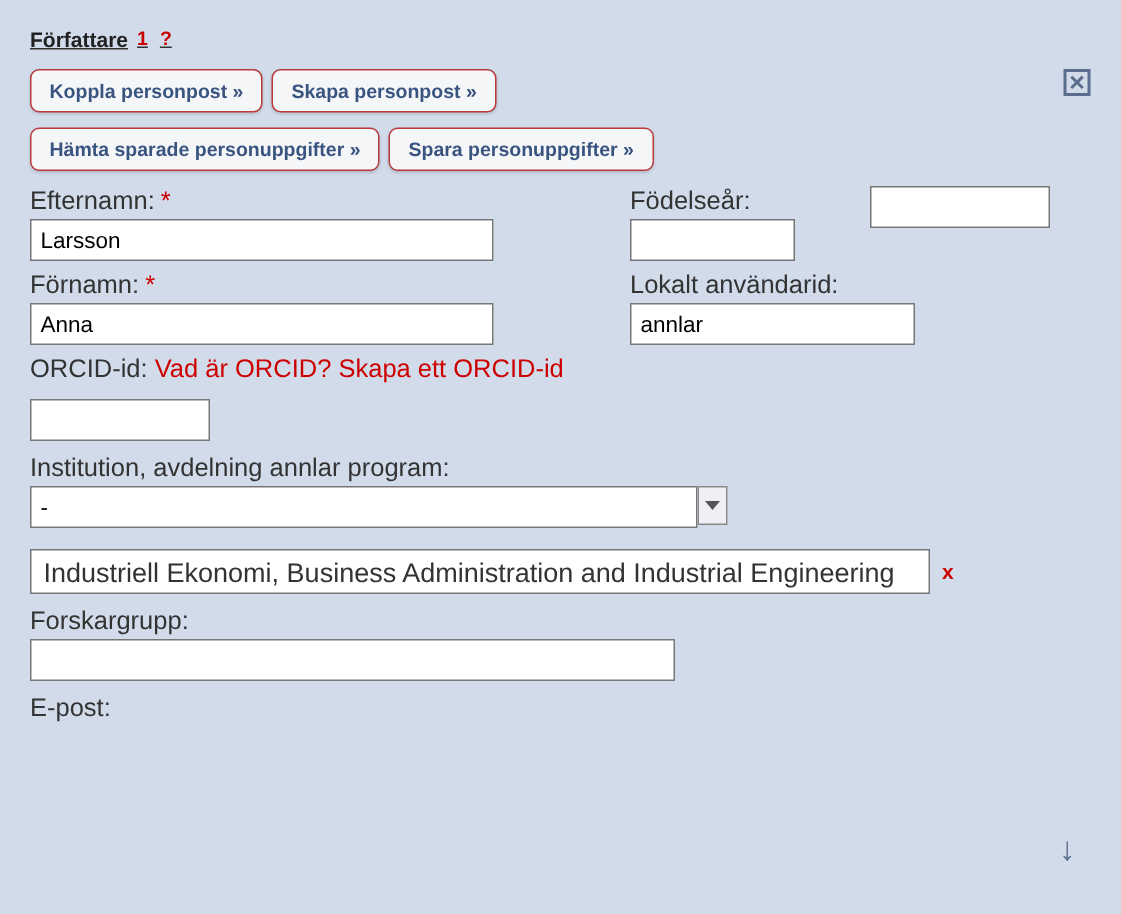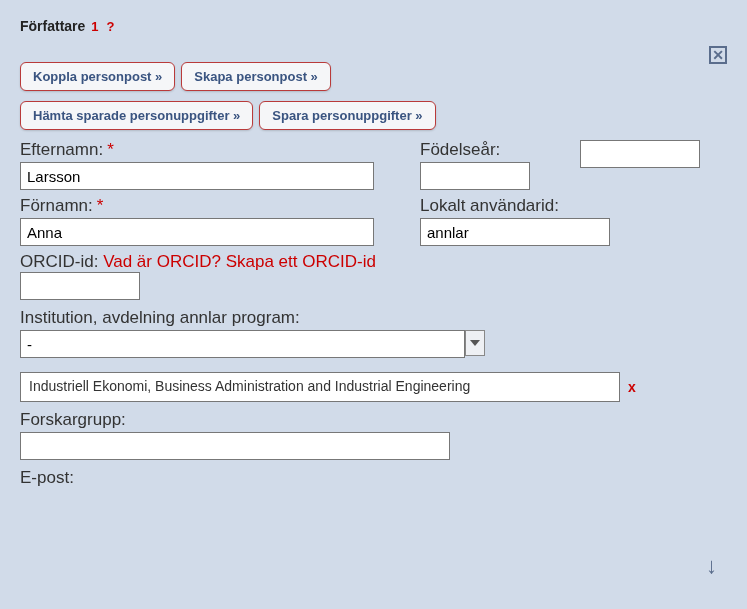"Författare" .header-row { align-items: flex-end -> flex-start; margin-bottom: 28px -> 12px; text-decoration: none -> underline }
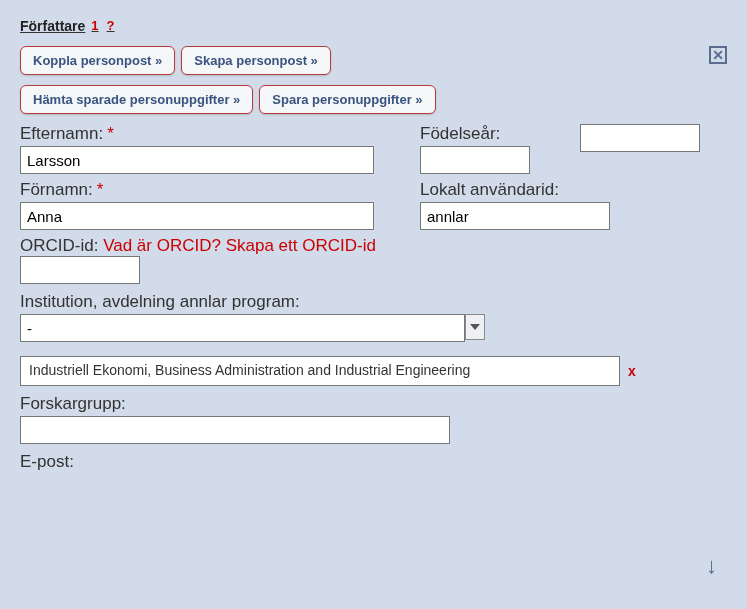"Larsson" .w-full { width: 354px -> 309px }
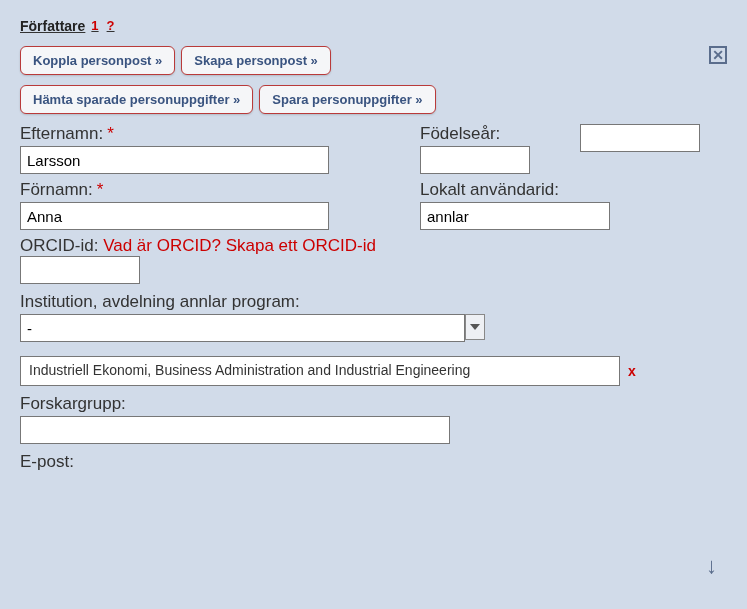"ORCID-id: Vad är ORCID? Skapa" .orcid-line { margin-bottom: 0 -> 10px }
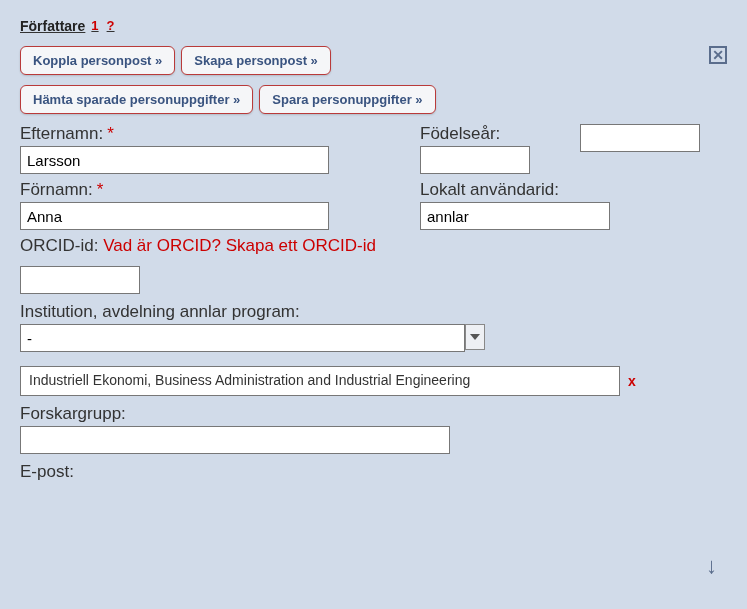"Industriell Ekonomi, Business" .inst-value { font-size: 14px -> 18px }
